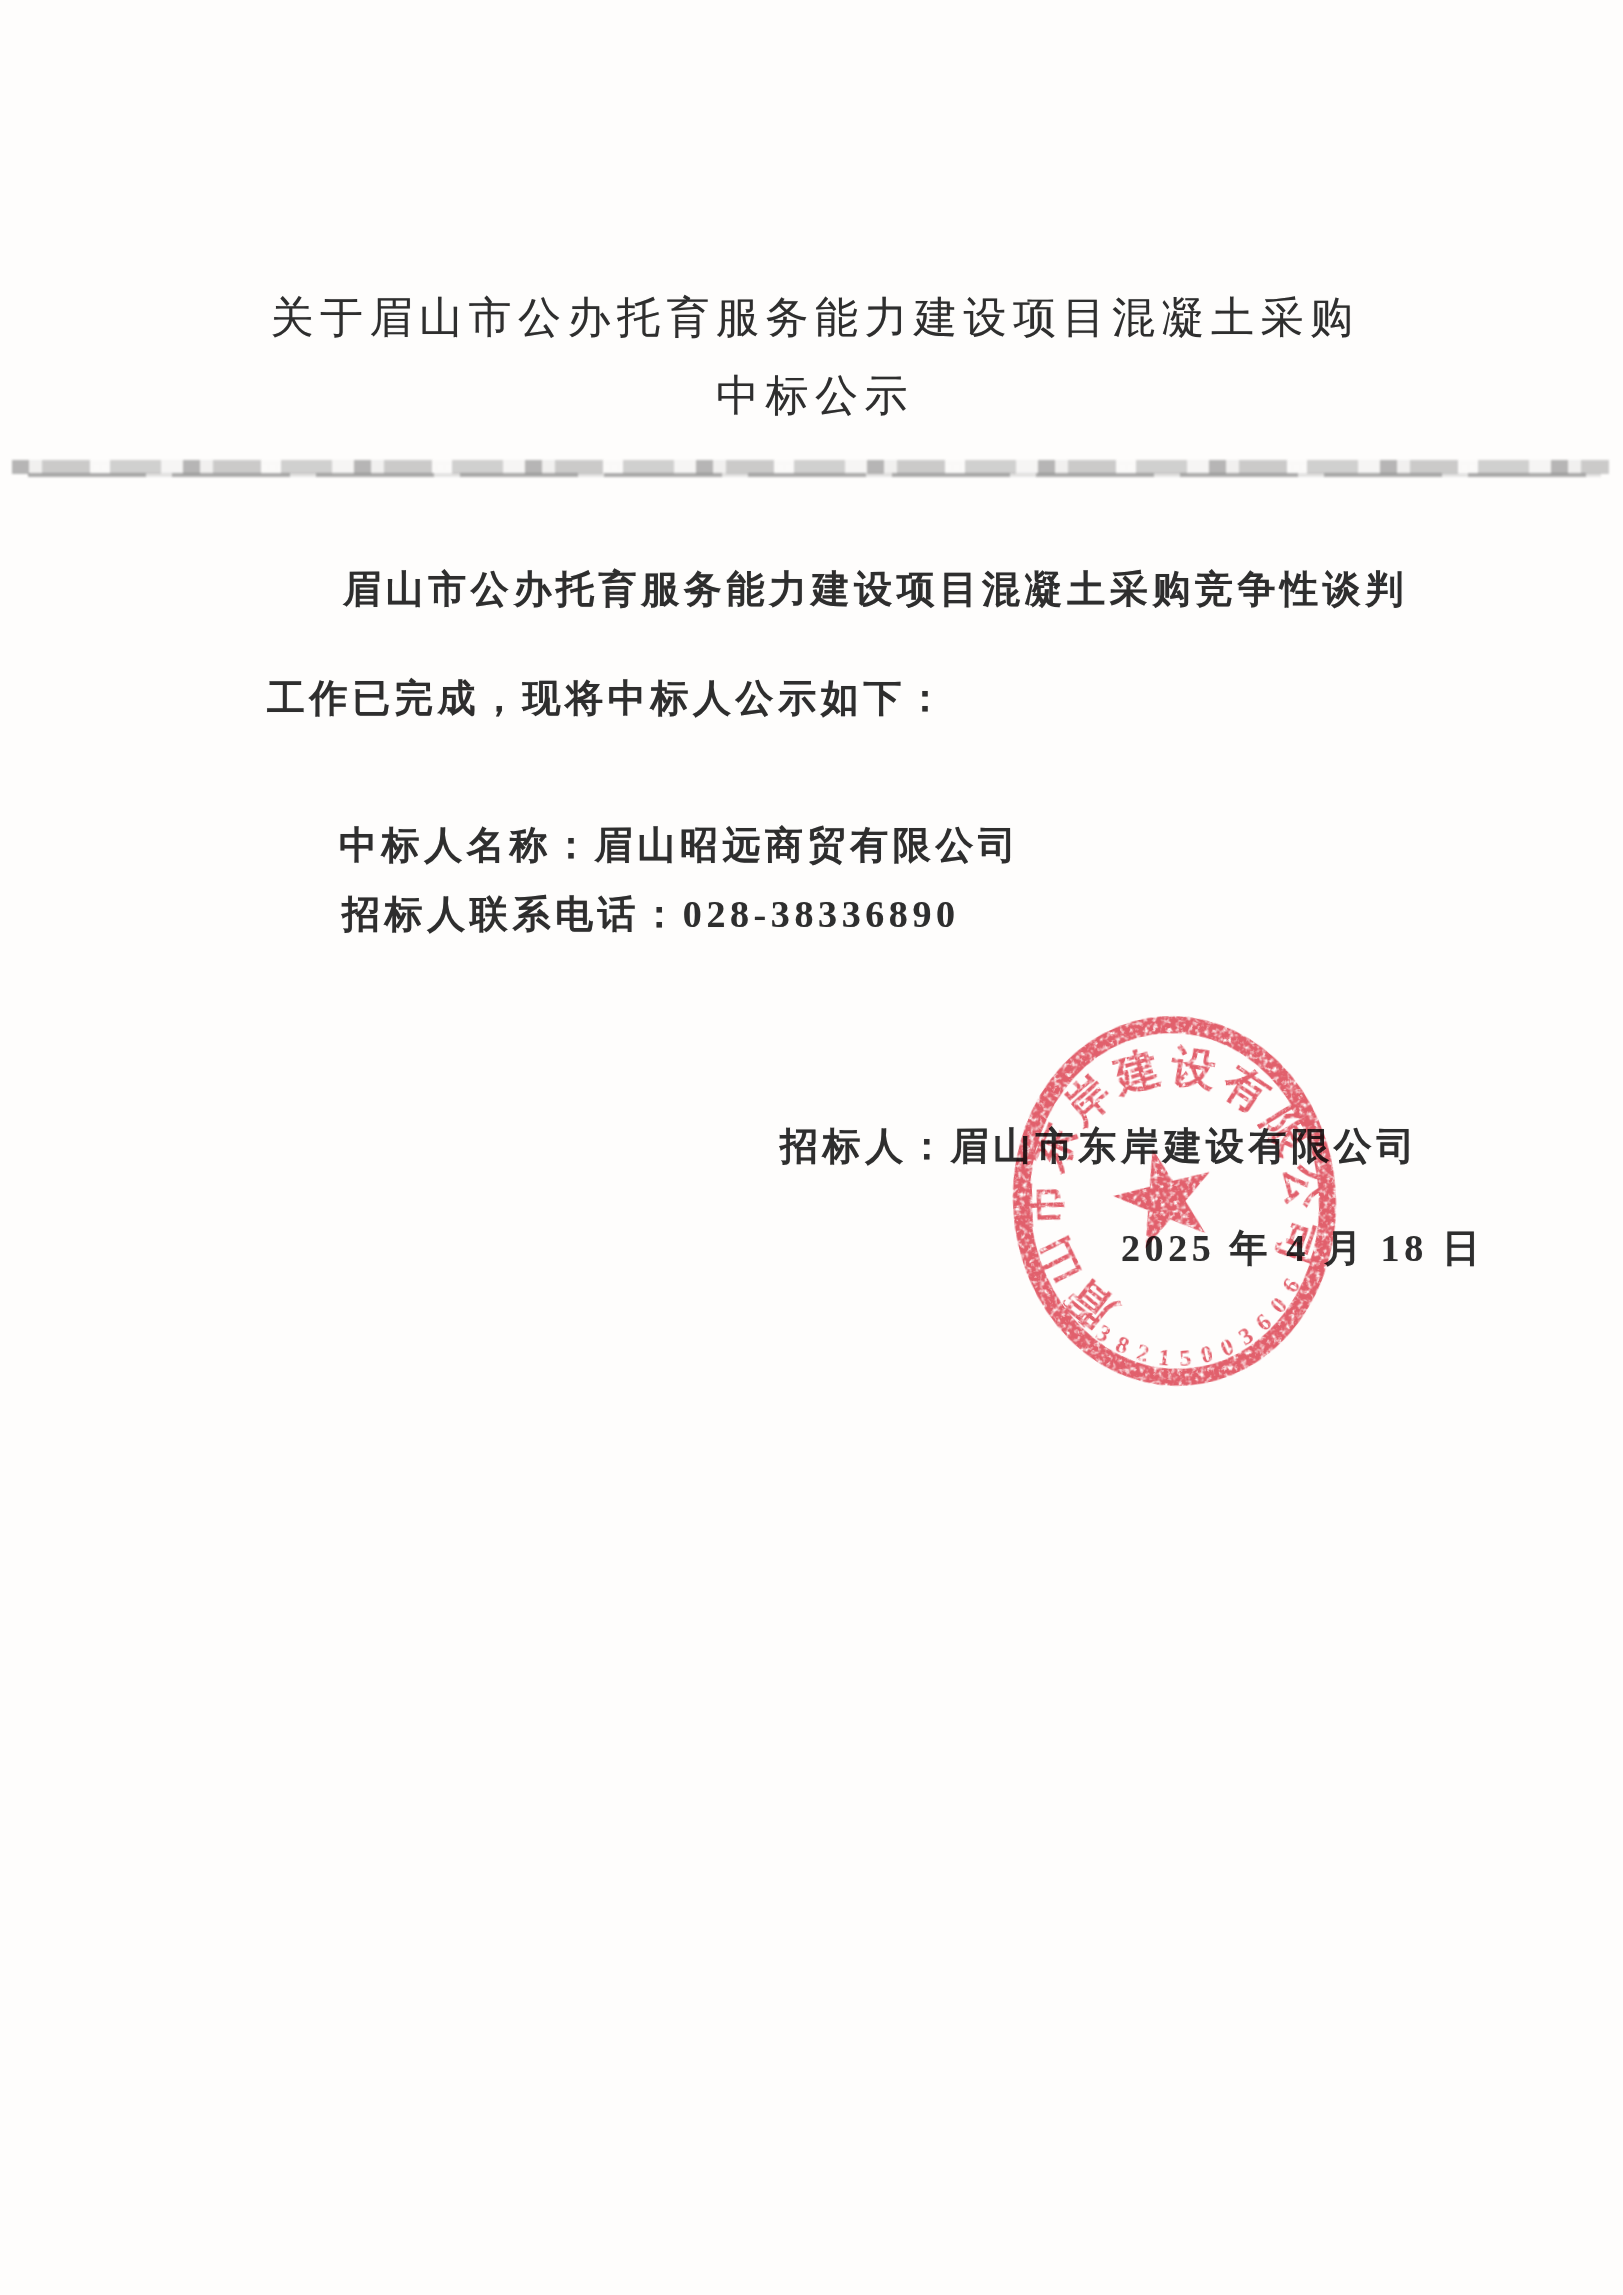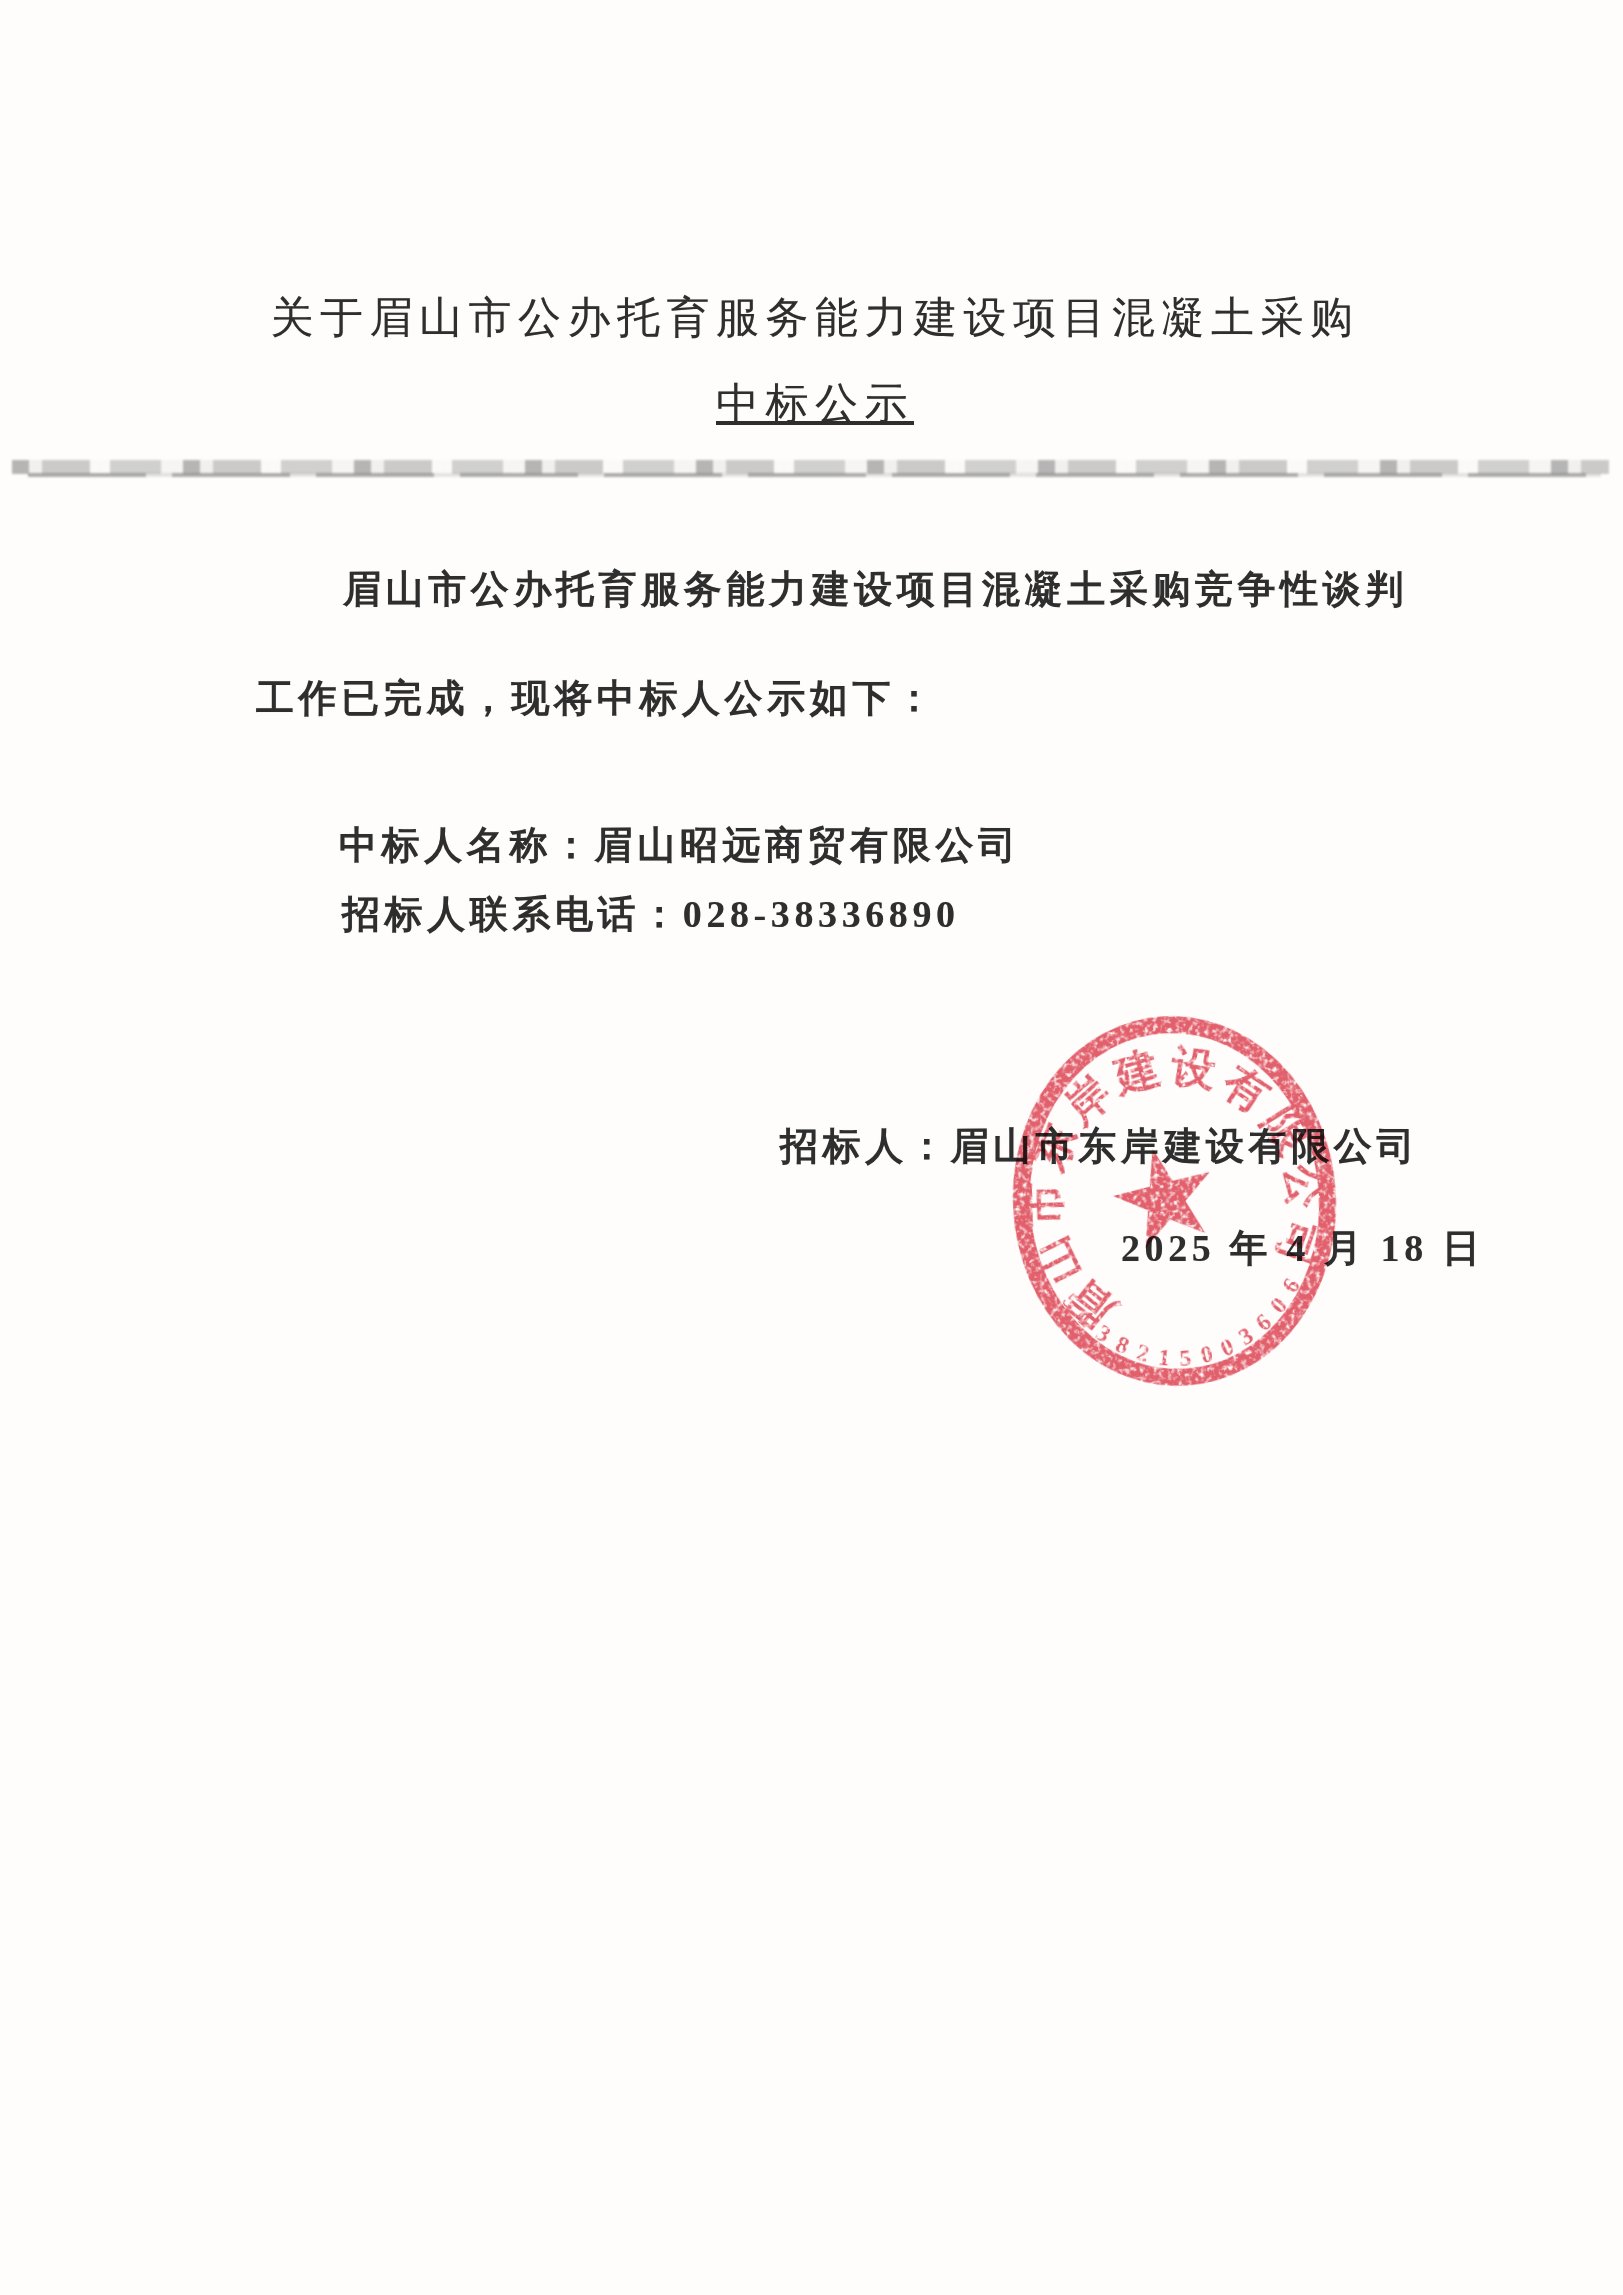"中标公示" #title-line2 { text-decoration: underline -> none; top: 382px -> 374px }
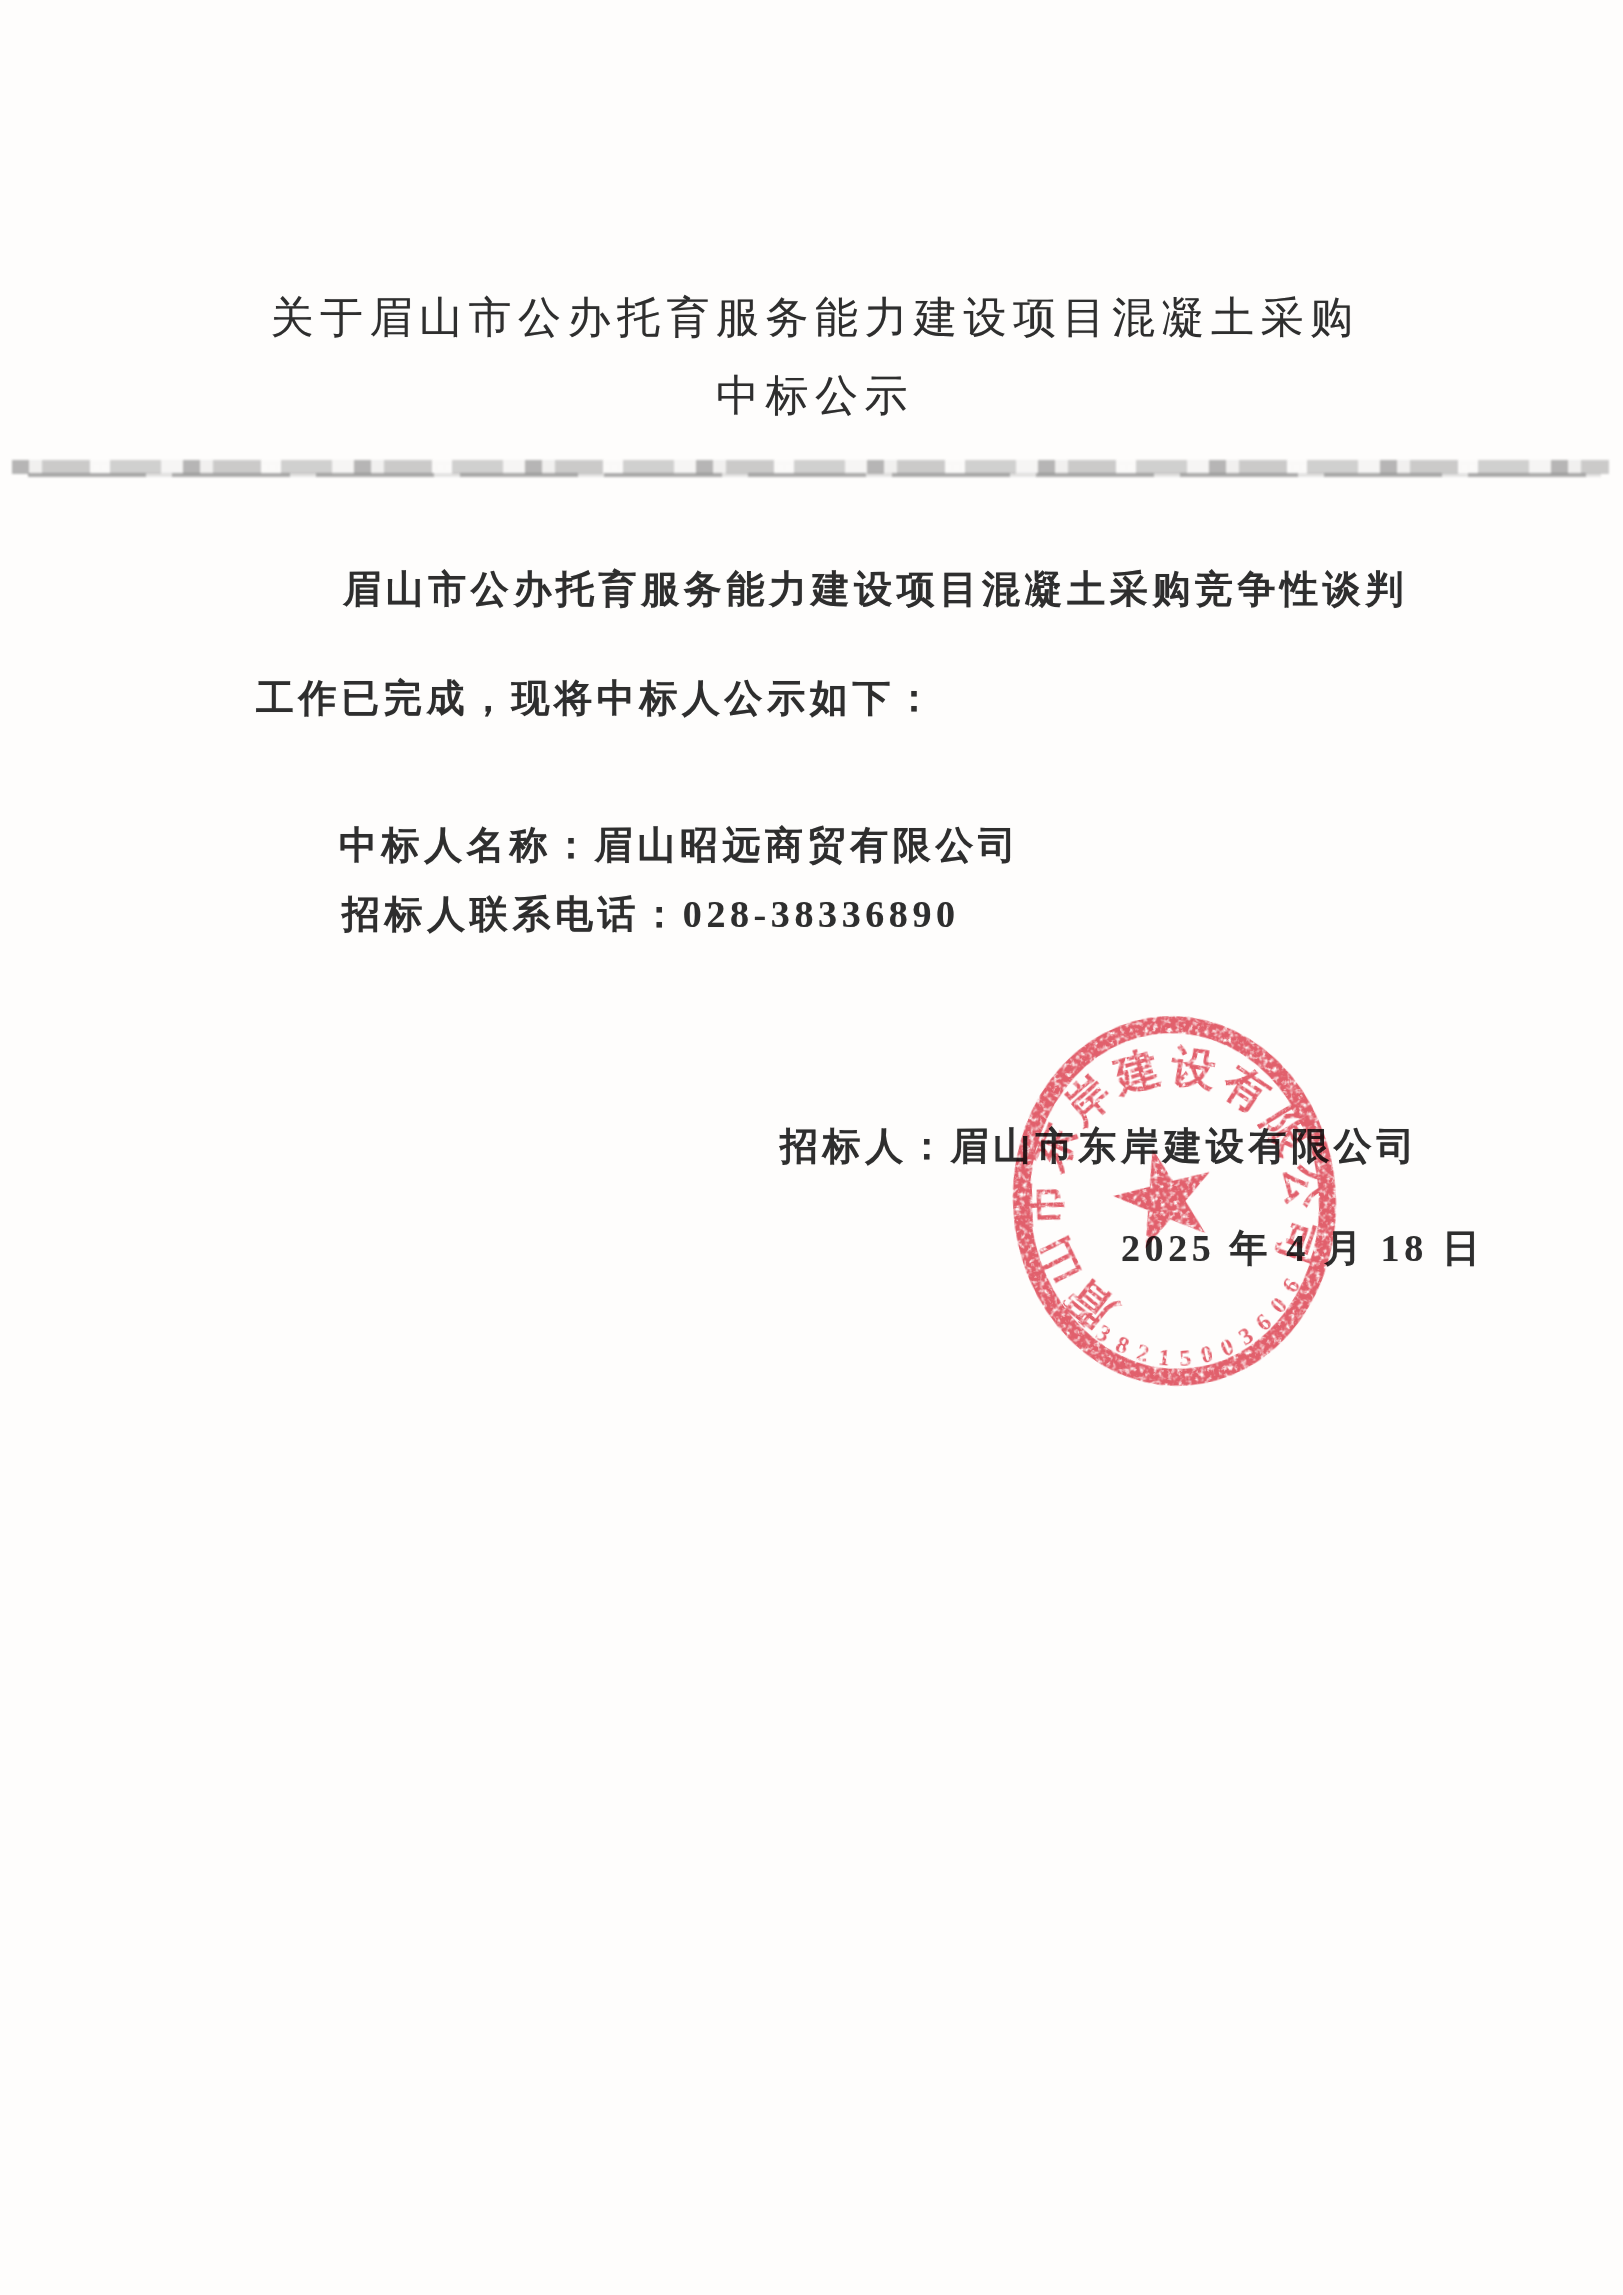"工作已完成，现将中标人公示如下：" #body-line2 { left: 256px -> 267px }
